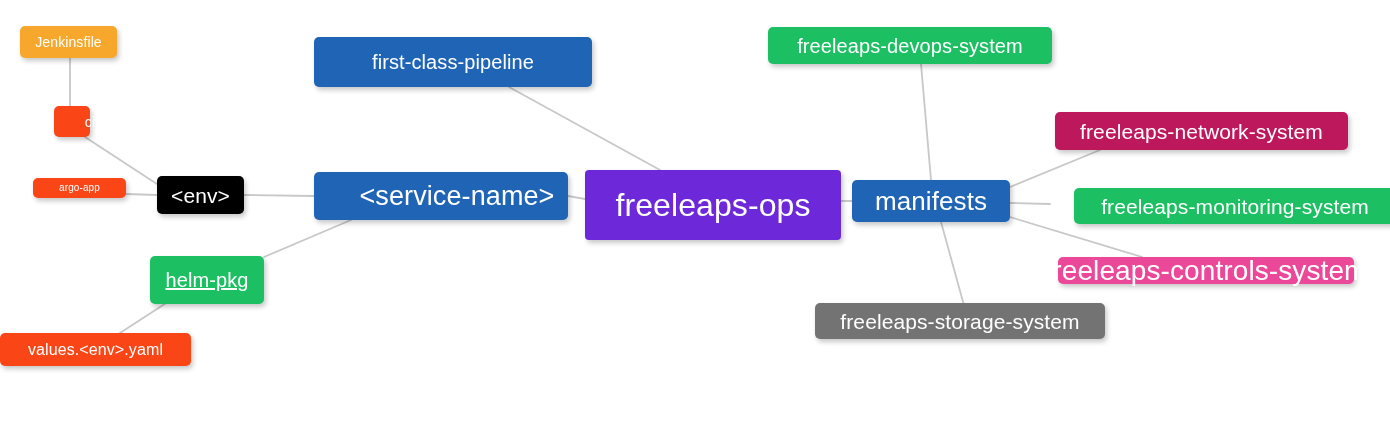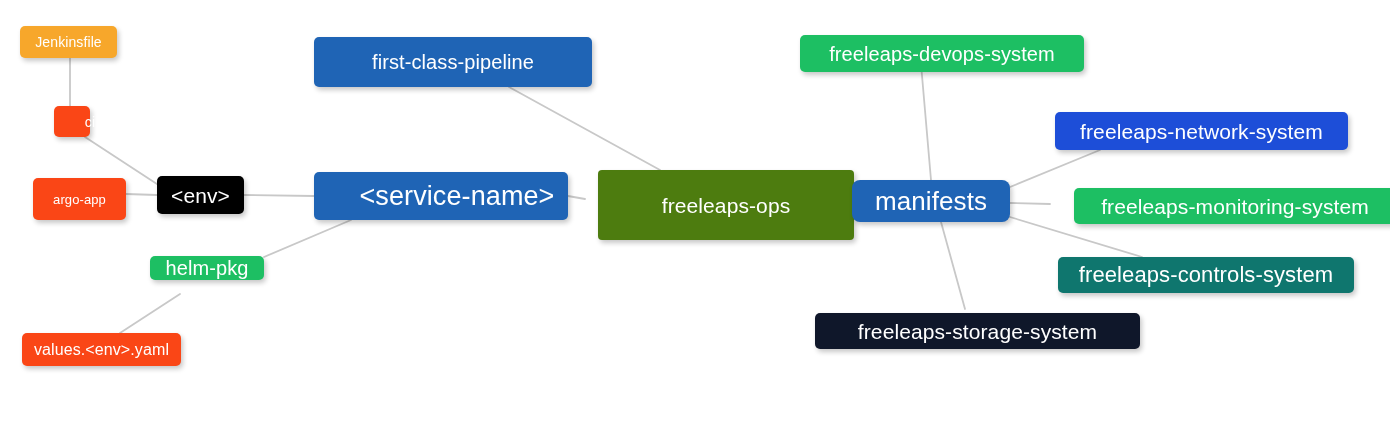"freeleaps-devops-system" div.node { left: 800px -> 768px; margin-top: 8px -> none }
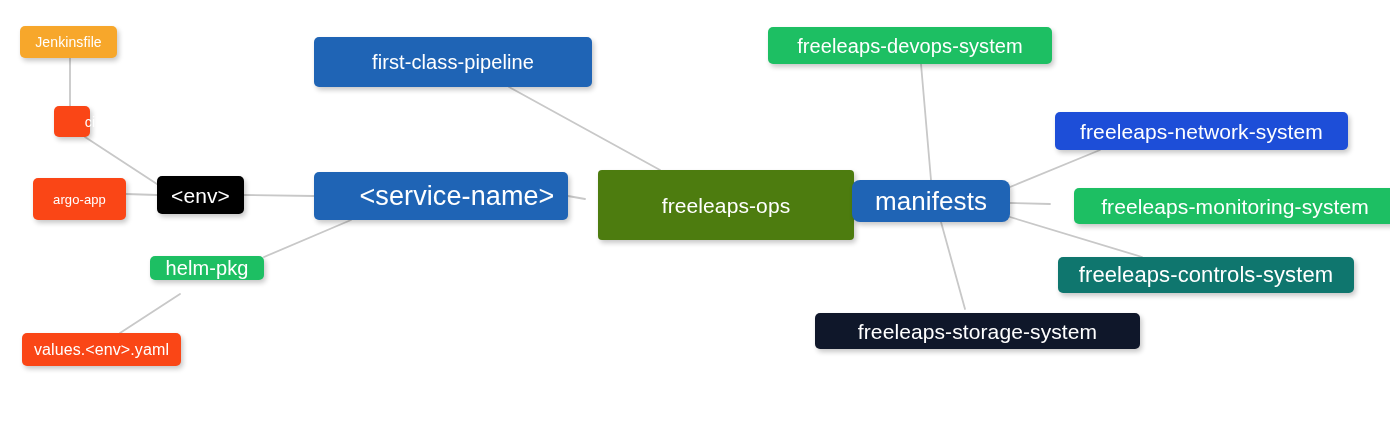"freeleaps-network-system" div.node { background: #1d4ed8 -> #be185d }
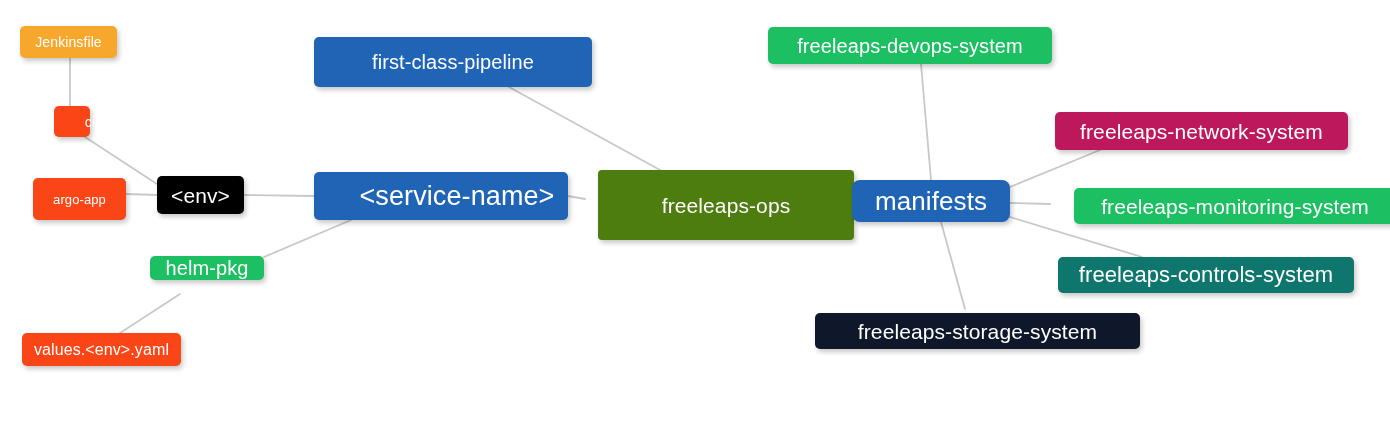"argo-app" div.node { font-size: 13px -> 10px; height: 42px -> 20px }
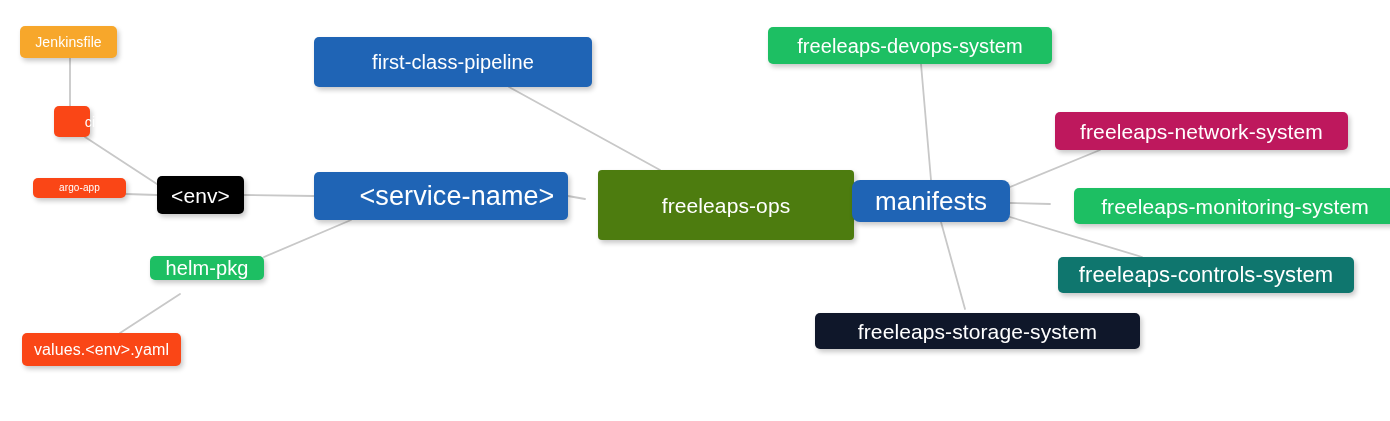"freeleaps-ops" div.node { background: #4d7c0f -> #6d28d9; font-size: 21px -> 32px; left: 598px -> 585px }
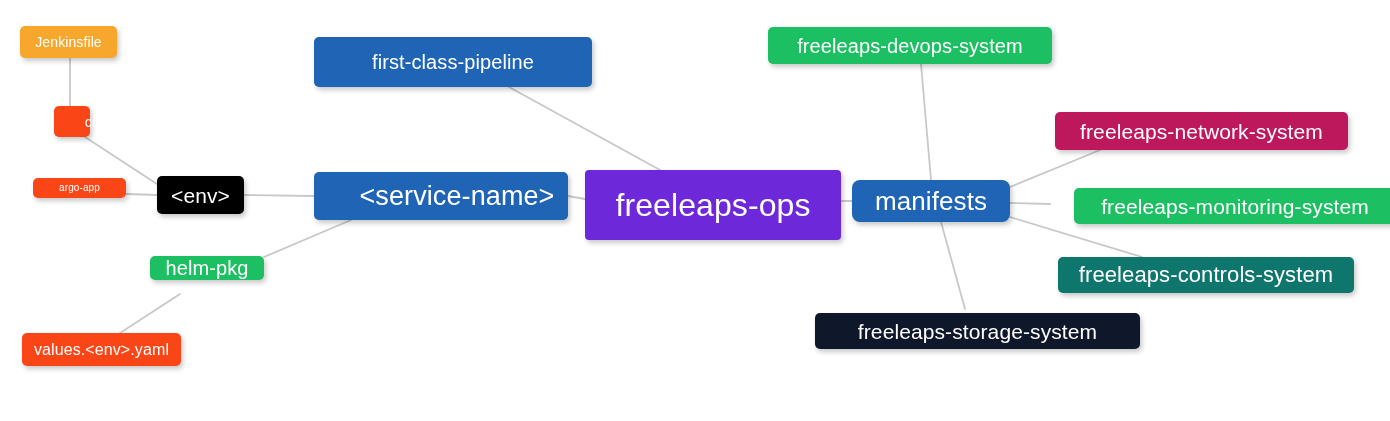"manifests" div.node { border-radius: 8px -> none }
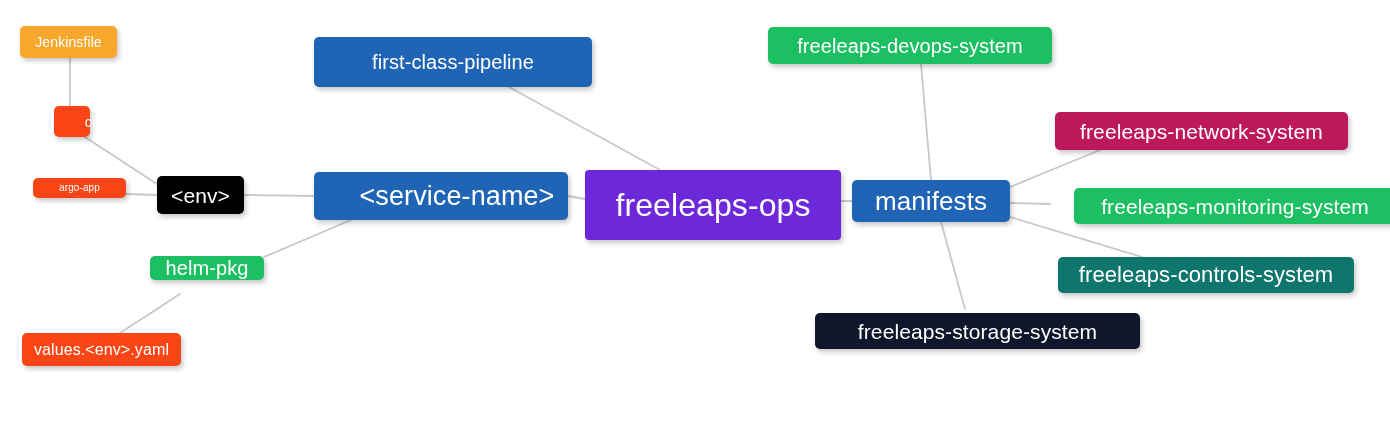"helm-pkg" div.node { height: 24px -> 48px; text-decoration: none -> underline }
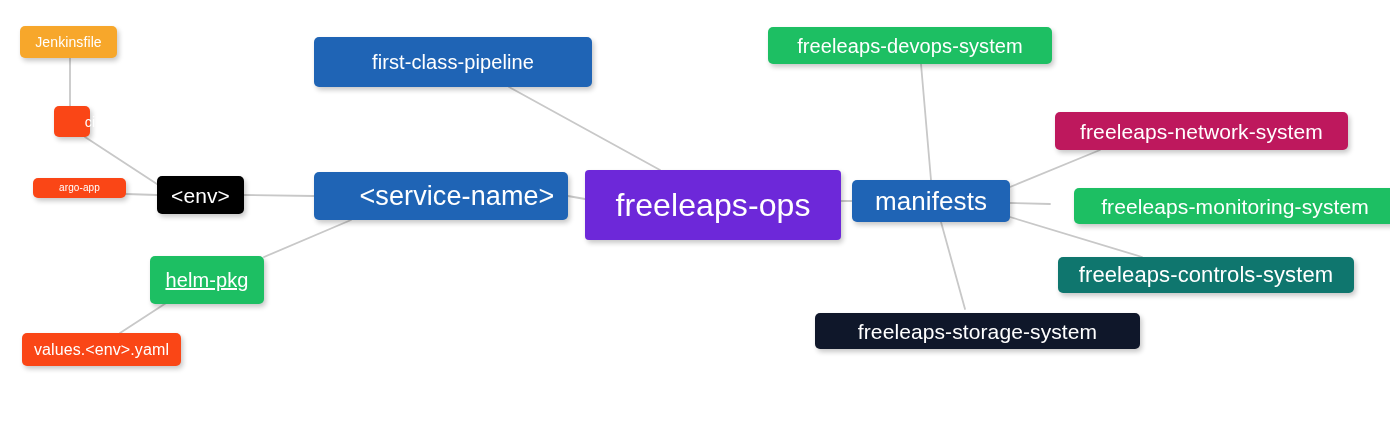"freeleaps-controls-system" div.node { background: #0f766e -> #ec4899; font-size: 22px -> 28px; height: 36px -> 27px }
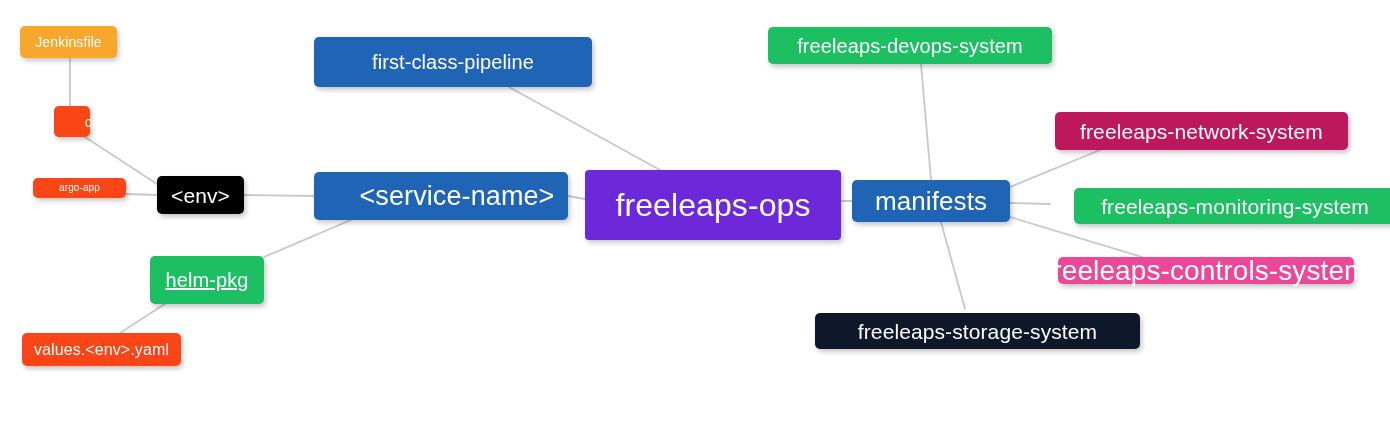"freeleaps-storage-system" div.node { background: #0f172a -> #737373; top: 313px -> 303px; width: 325px -> 290px }
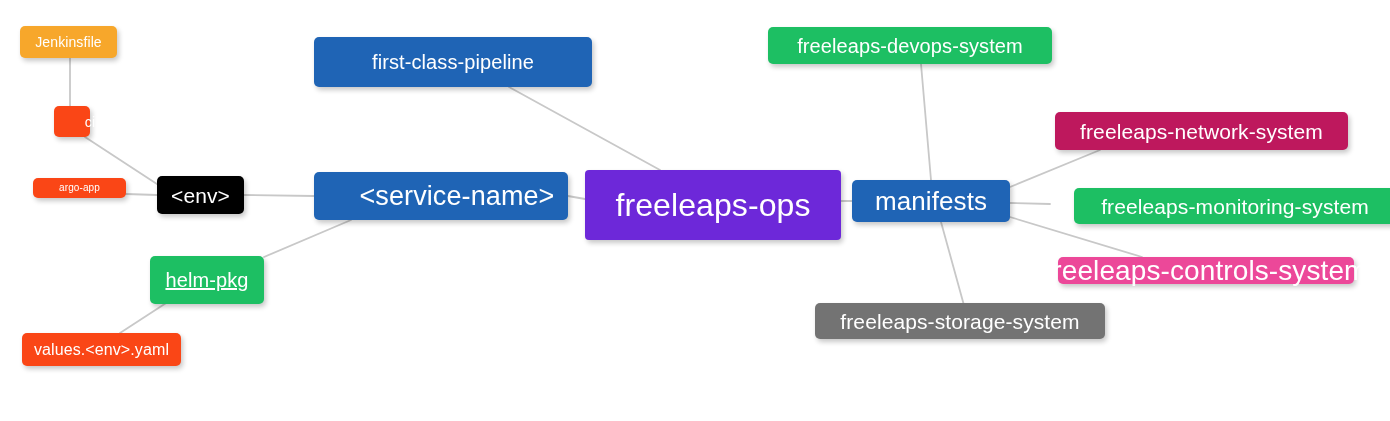"values.<env>.yaml" div.node { left: 22px -> 0; width: 159px -> 191px }
